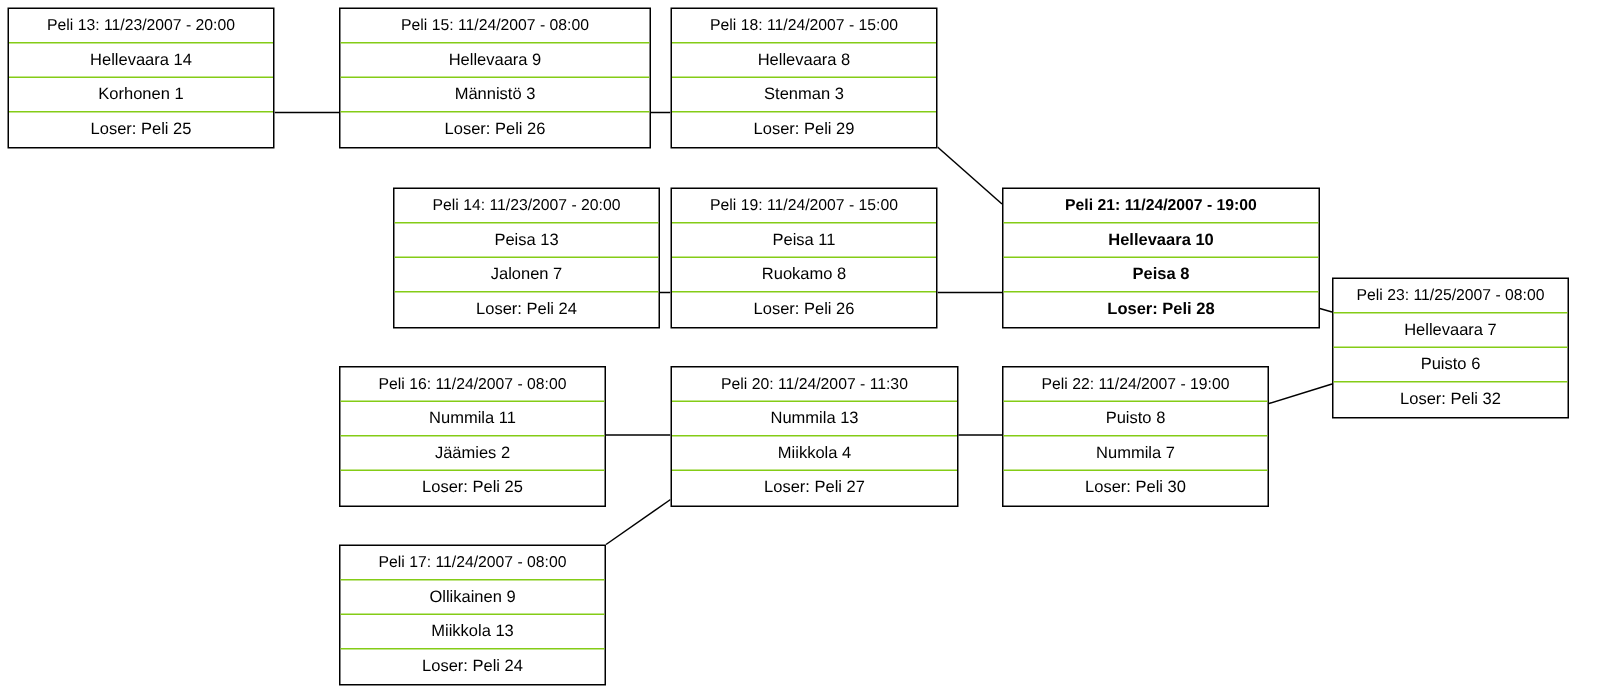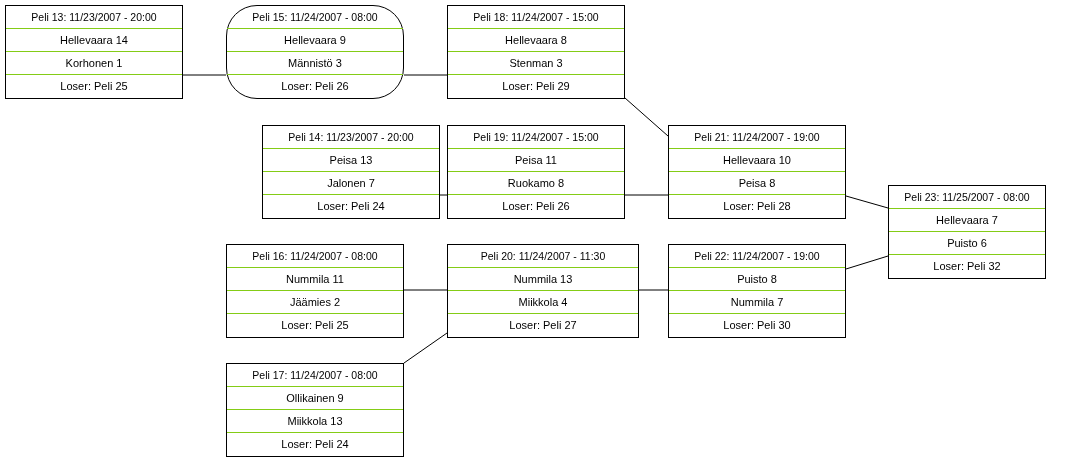"Peli 15: 11/24/2007 - 08:00" div.game-box { border-radius: 31px -> none; width: 178px -> 208px }
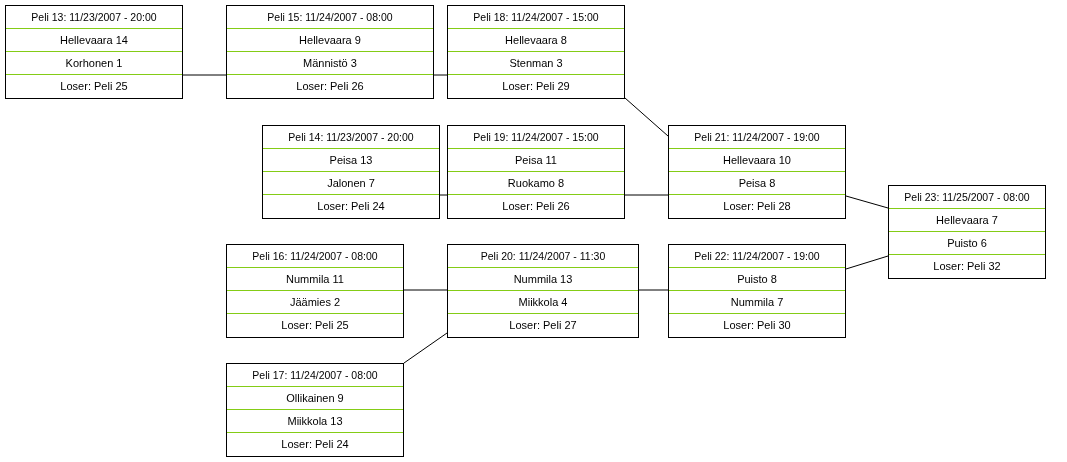"Peli 21: 11/24/2007 - 19:00" div.game-box { font-weight: none -> bold; width: 178px -> 212px }
